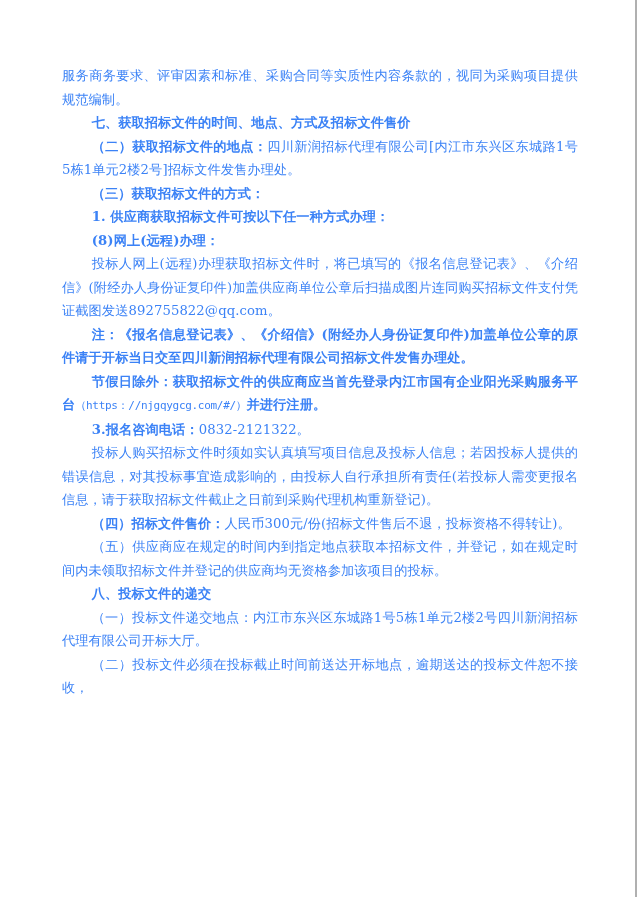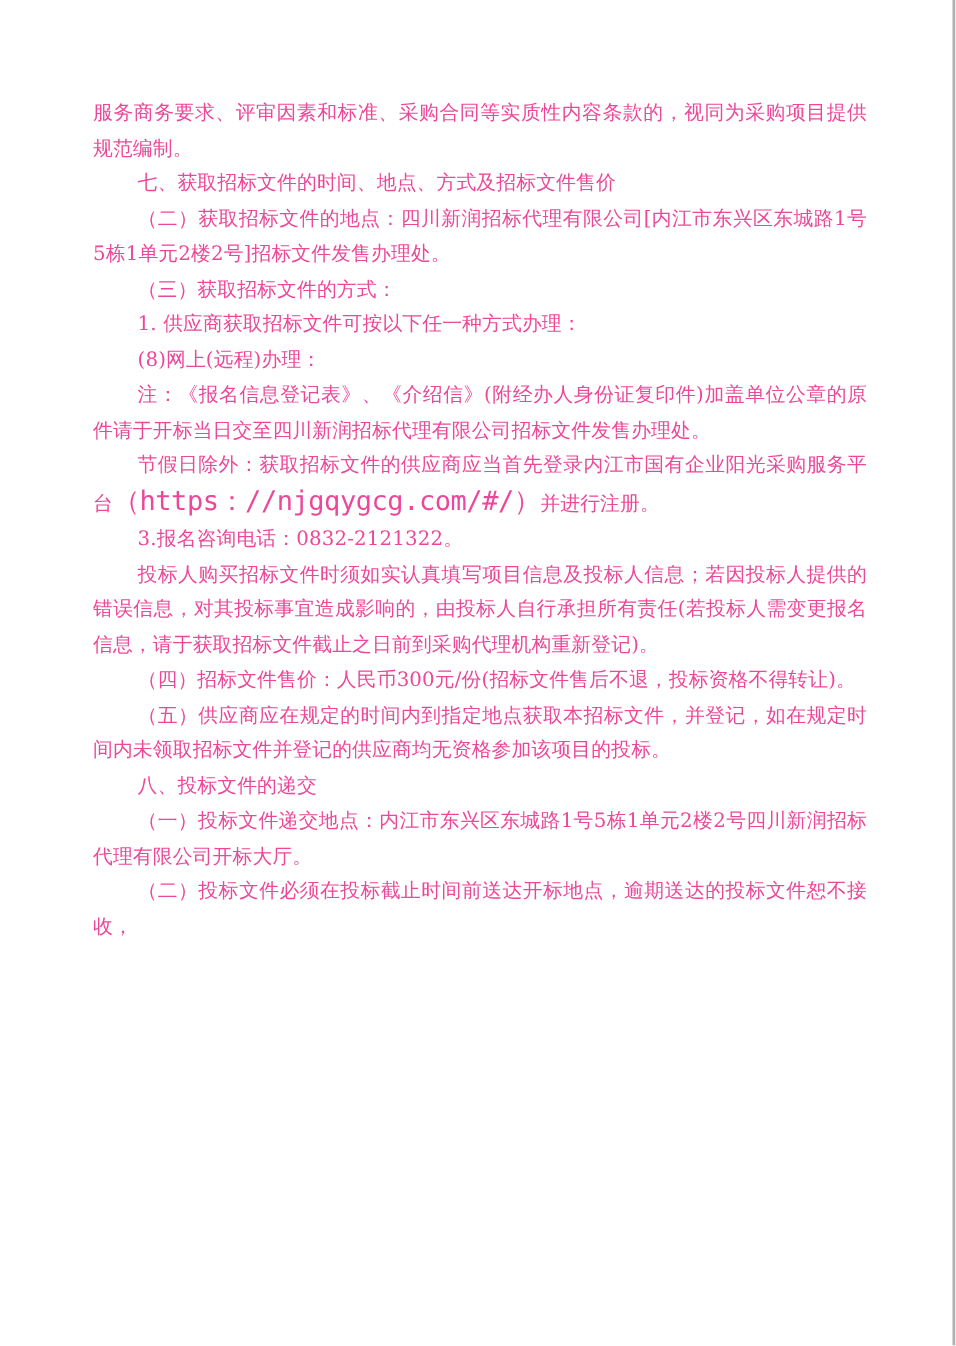"服务商务要求、评审因素和标准、采购合同等实质性内容条款的，视同为采购项目提供规范" .doc { color: #ec4899 -> #3b82f6 }
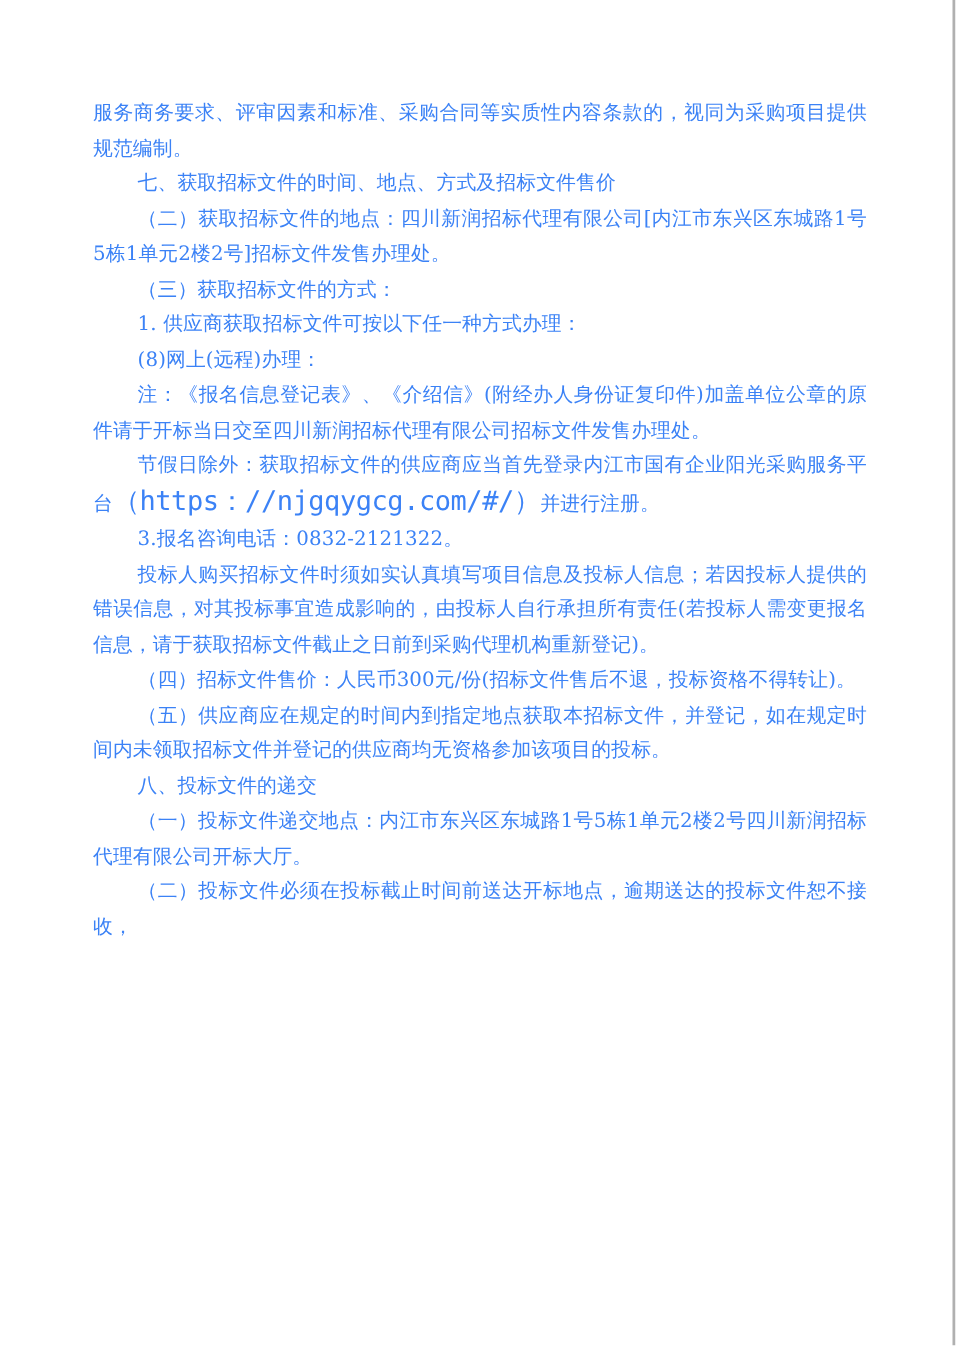"七、获取招标文件的时间、地点、方式及招标文件售价" .run-bold { font-weight: 400 -> 700 }
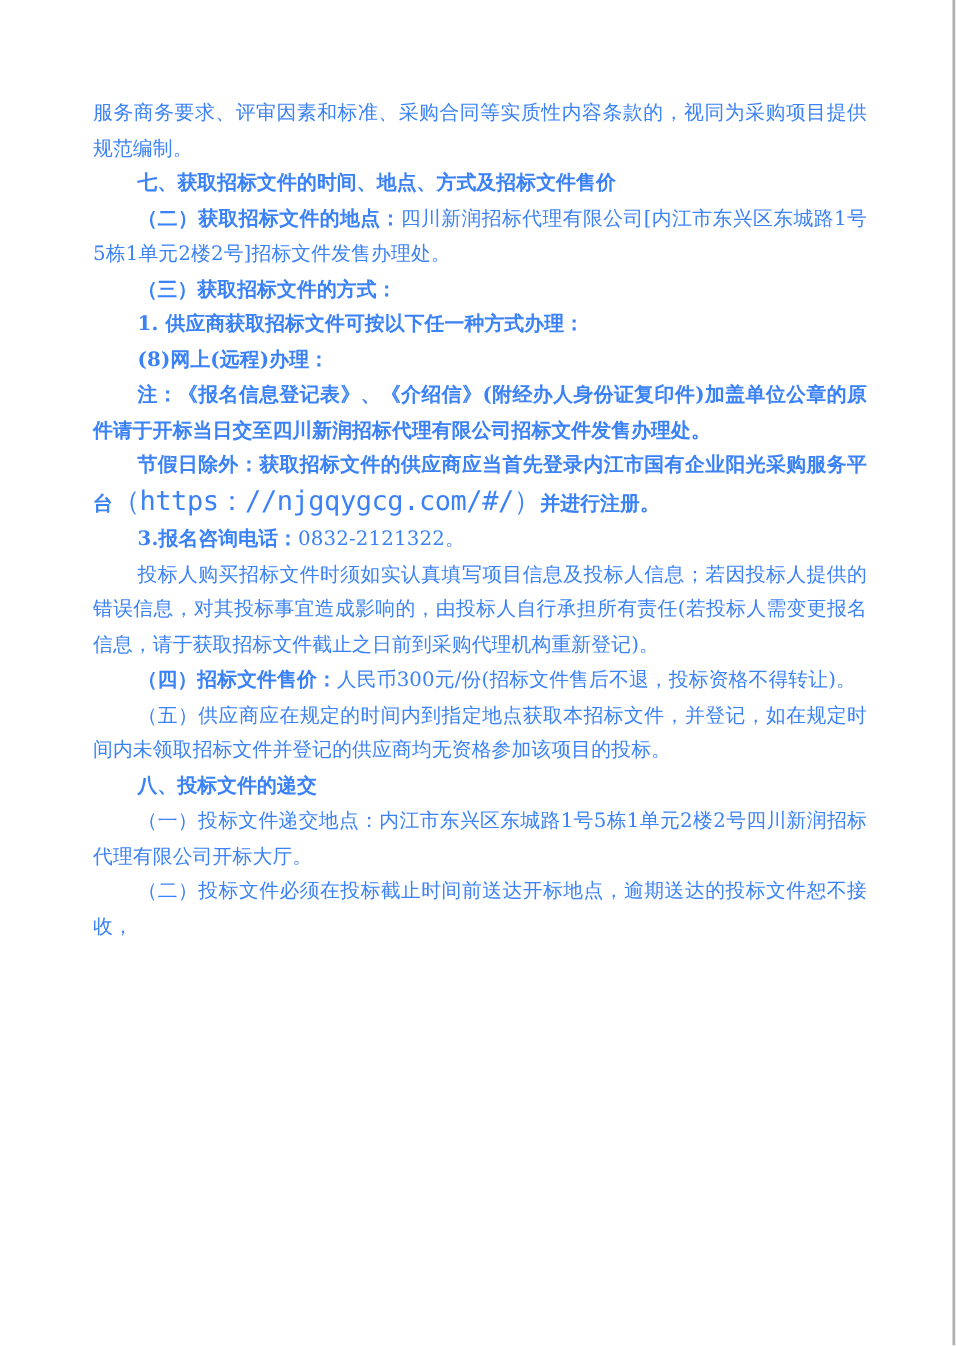"投标人网上(远程)办理获取招标文件时，将已填写的《报名信息登记表》、《介绍信》(" p.para { html: none -> <p><span>投标人网上(远程)办理获取招标文件时，将已填写的《报名信息登记表》、《介绍信》(附经办人身份证复印件)加盖供应商单位公章后扫描成图片连同购买招标文件支付凭证截图发送892755822@qq.com。</span></p> }
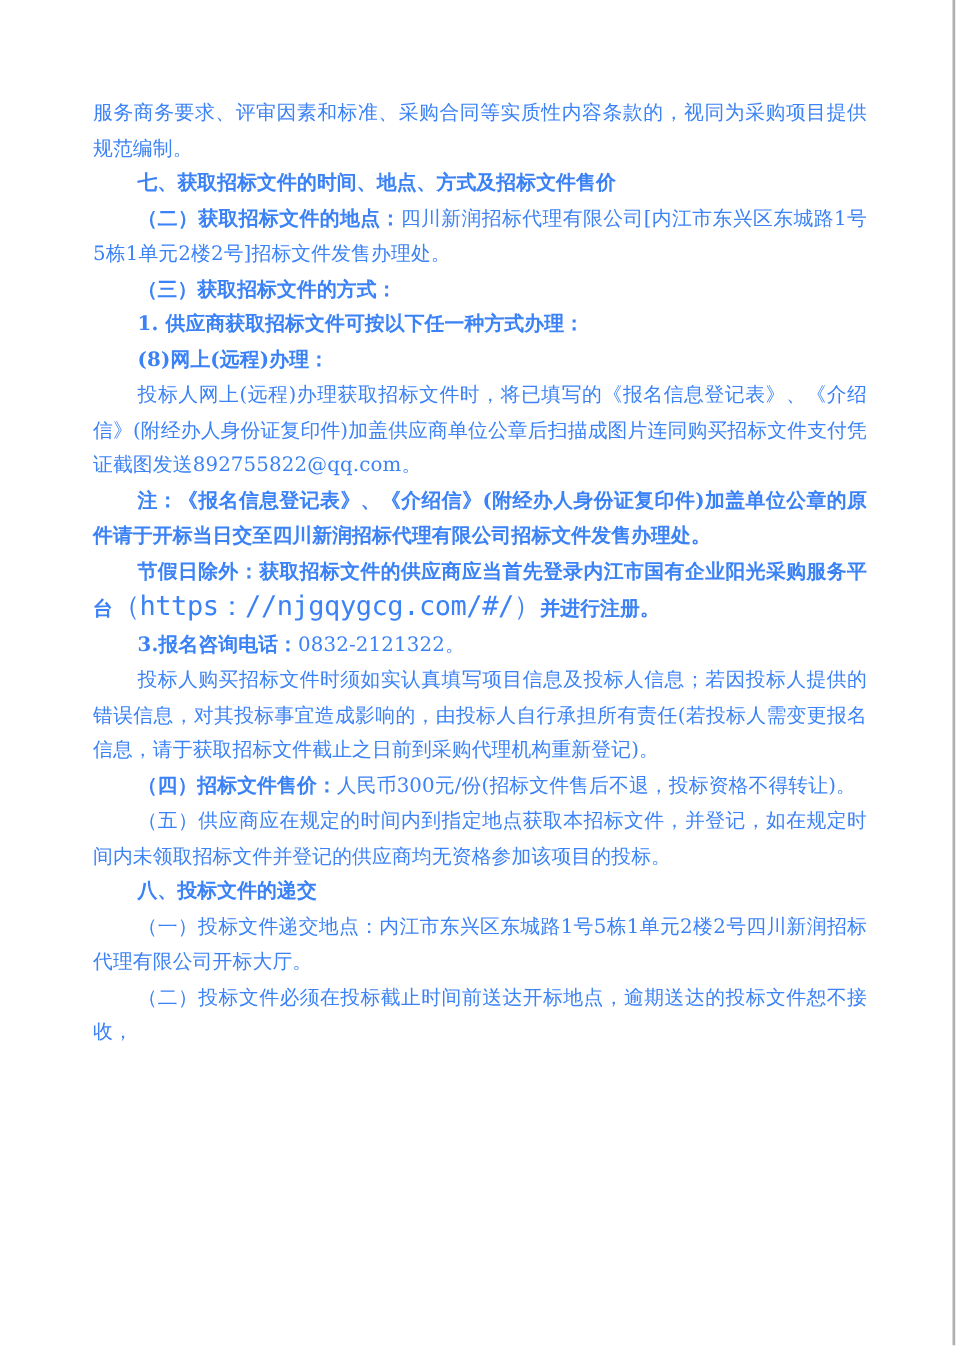"（https：//njgqygcg.com/#/）" .run-mono { font-size: 18px -> 11px }
